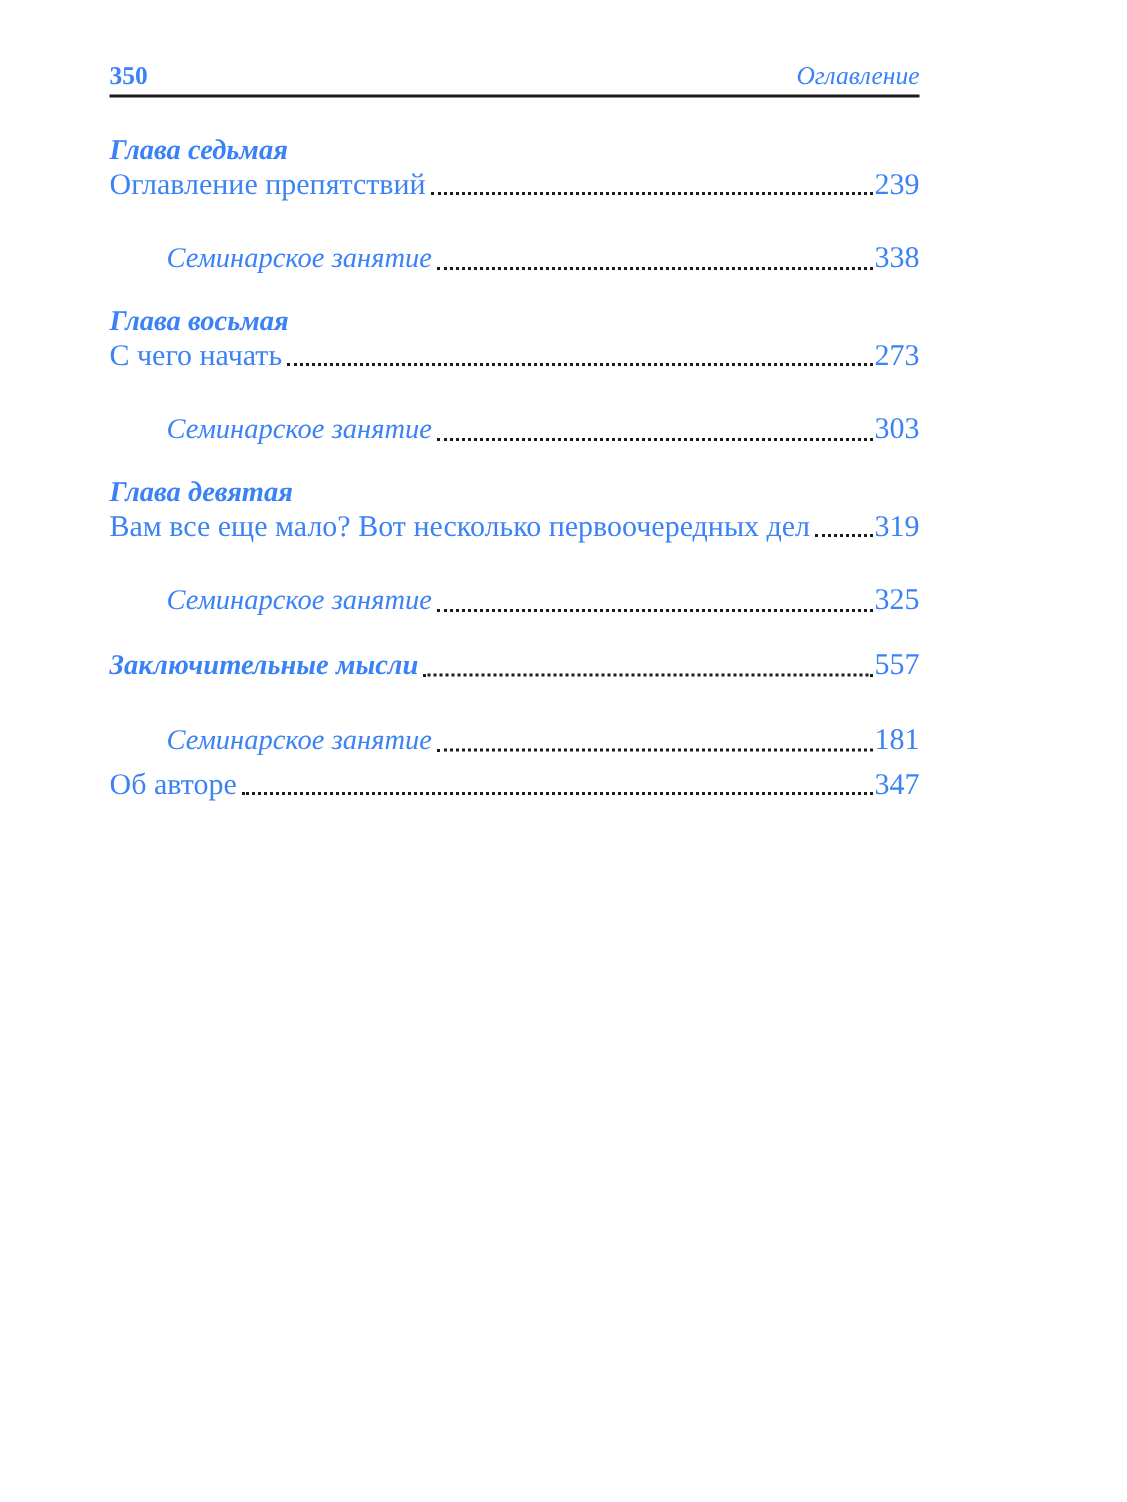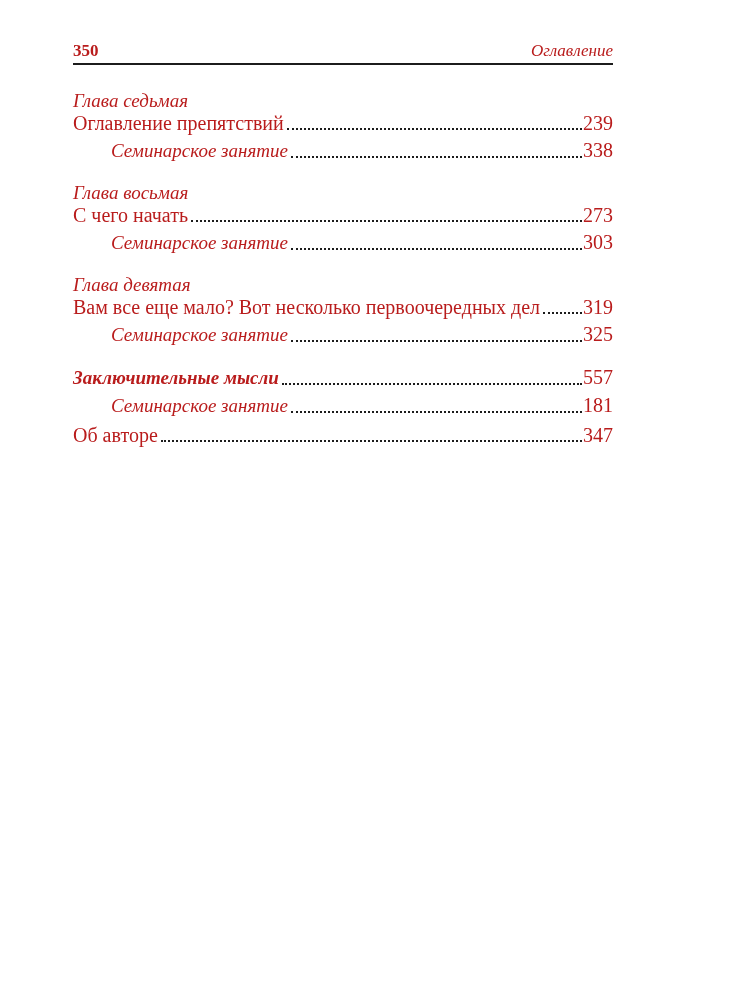"350" .sheet { color: #b91c1c -> #3b82f6 }
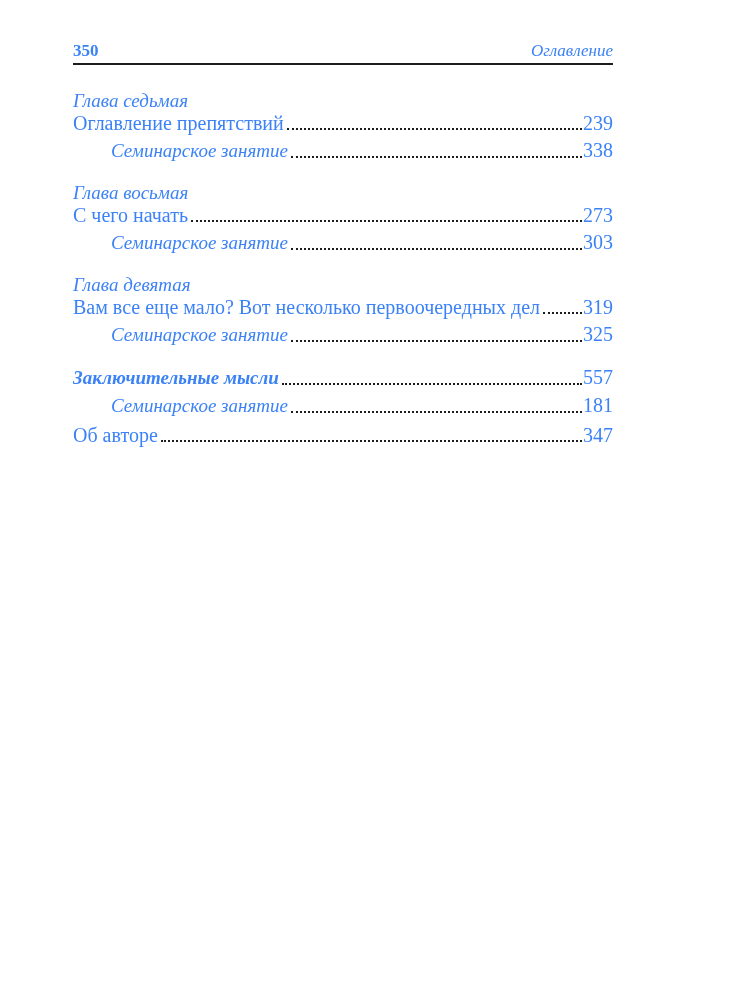"Глава седьмая" .chapter-heading { font-weight: normal -> bold }
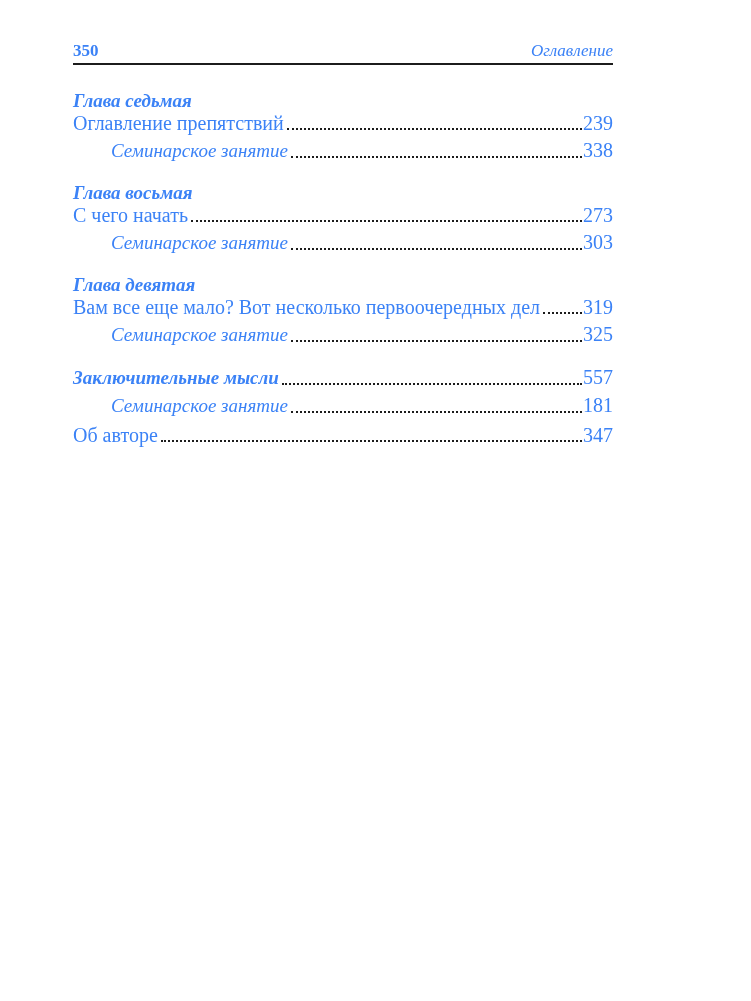"Семинарское занятие" .sub-row { margin-top: 5px -> 27px }
